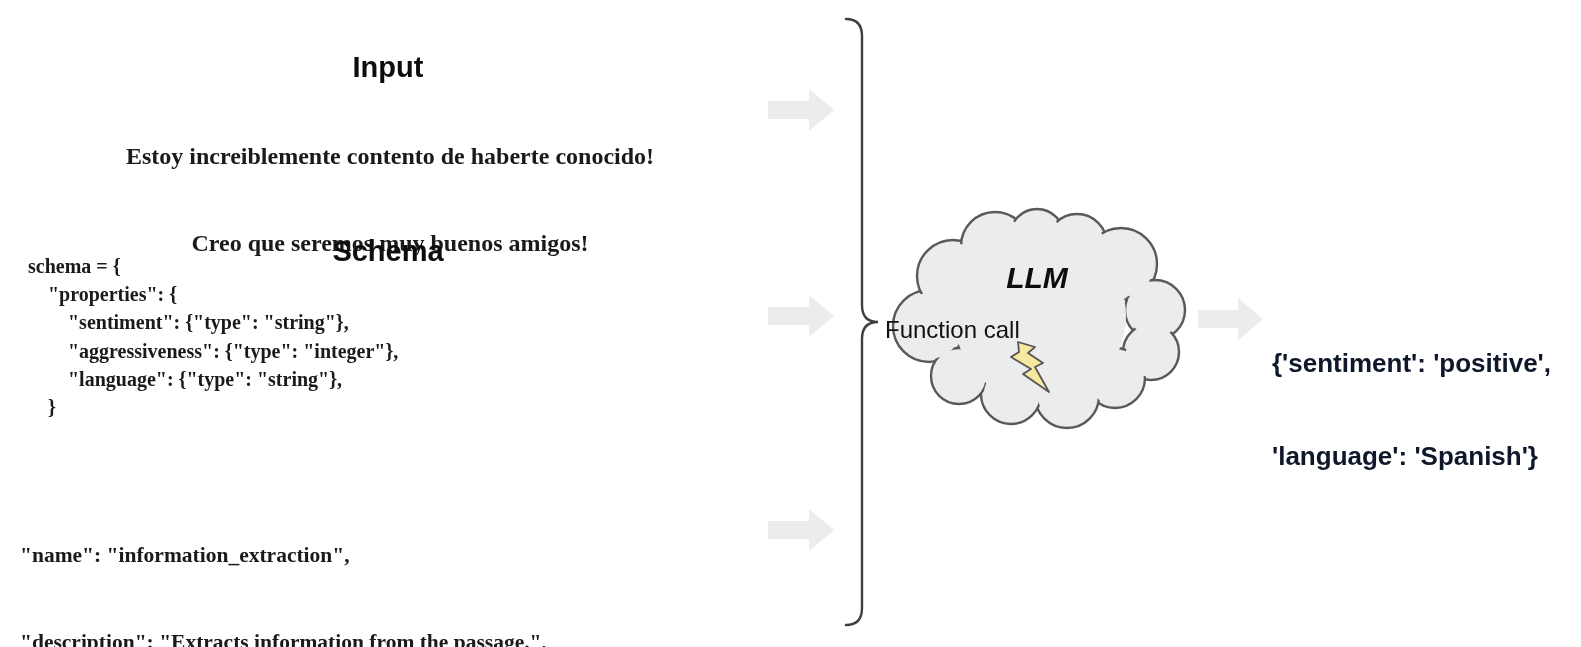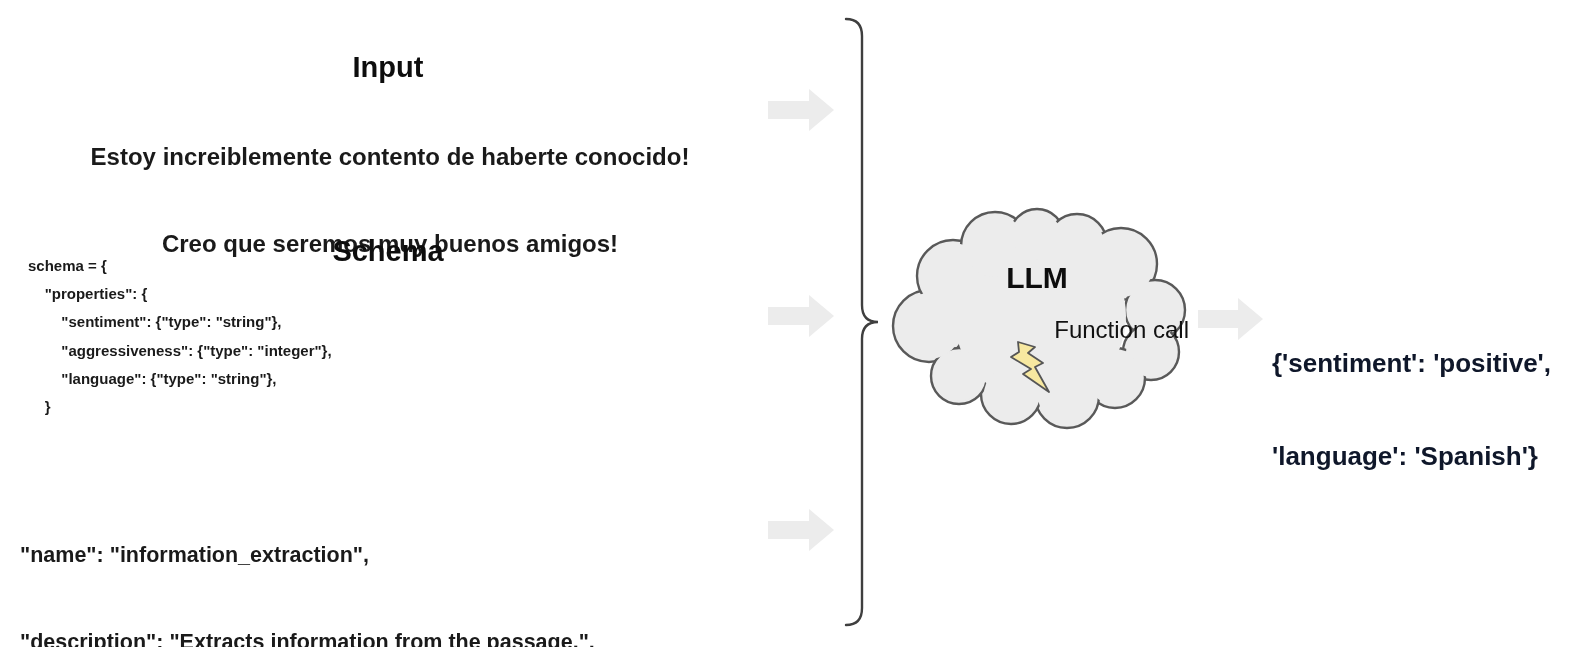"Estoy increiblemente contento de haberte" .mono { font-family: Liberation Sans, sans-serif -> Liberation Serif, serif }
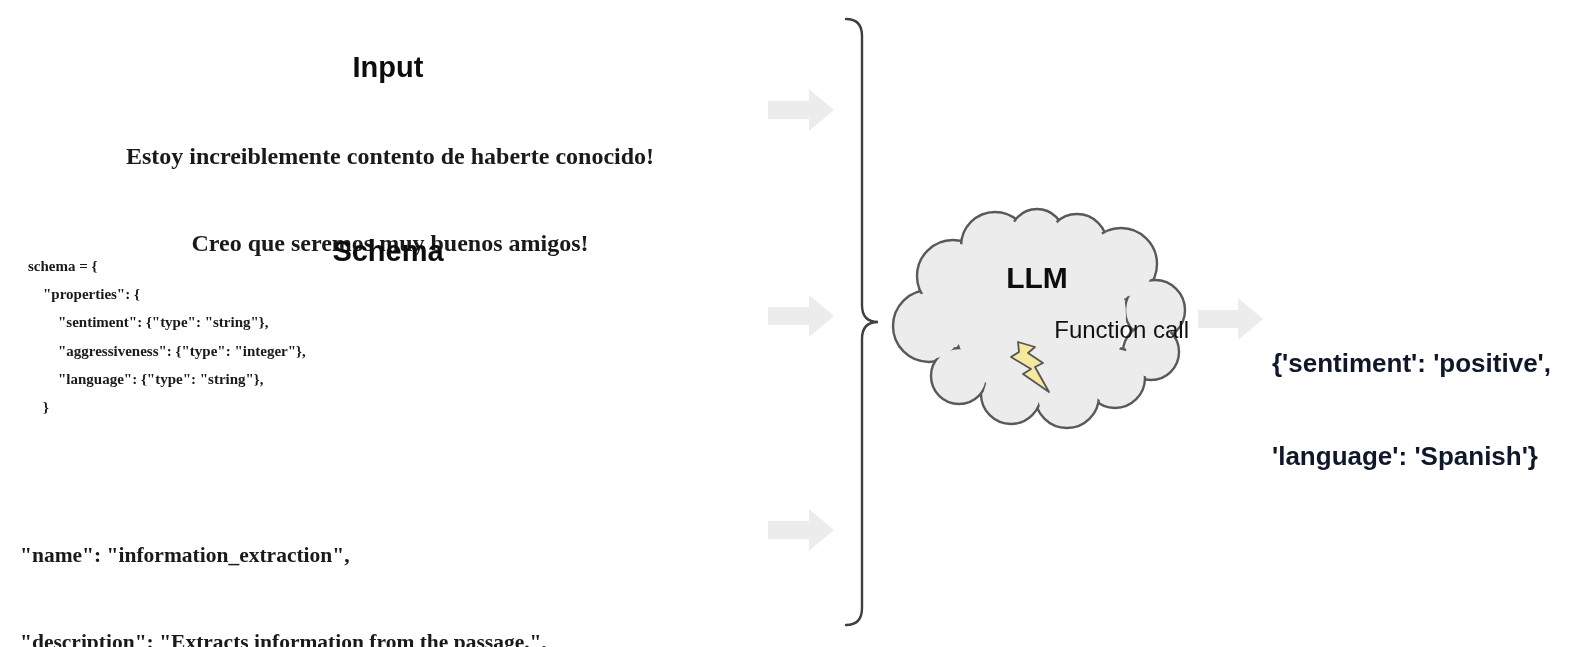"schema = {" .schema-code { font-size: 15px -> 20px }
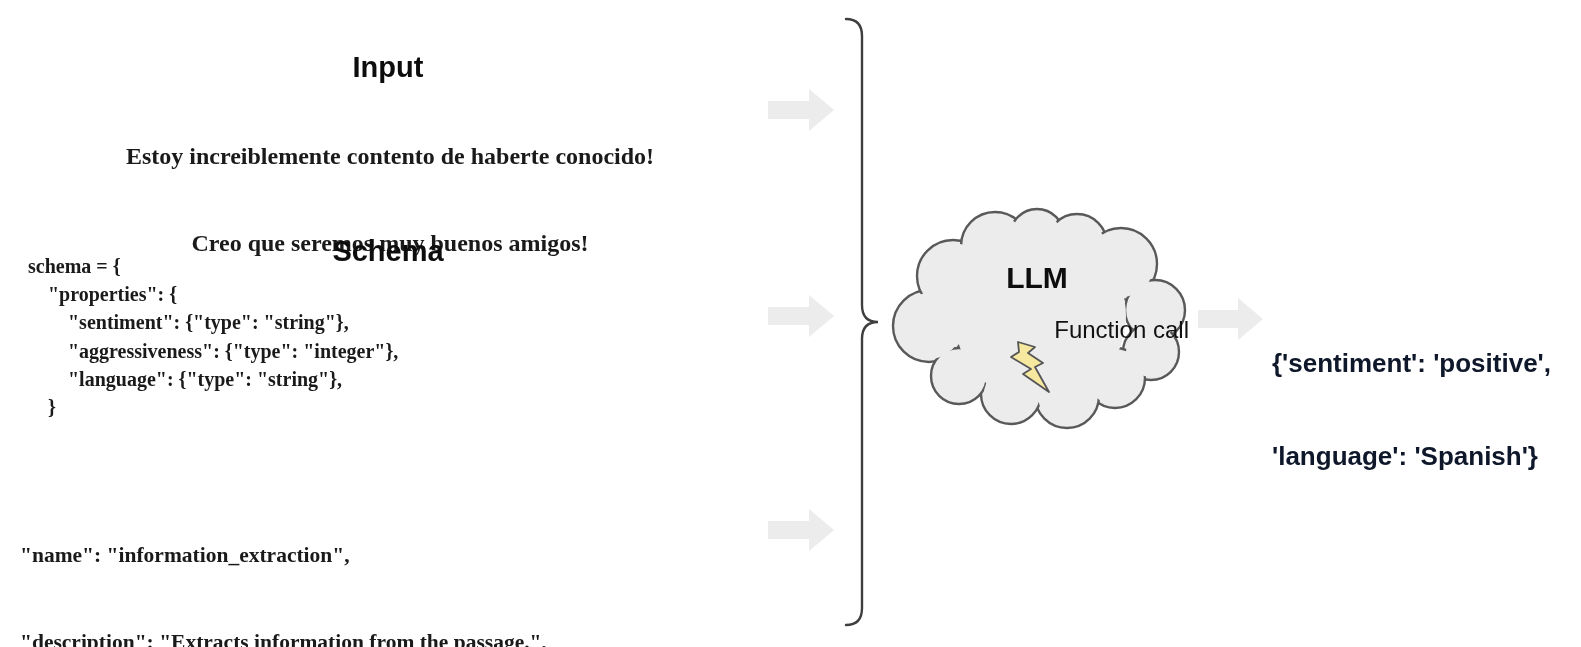"LLM" .cloud-label-title { font-style: none -> italic }
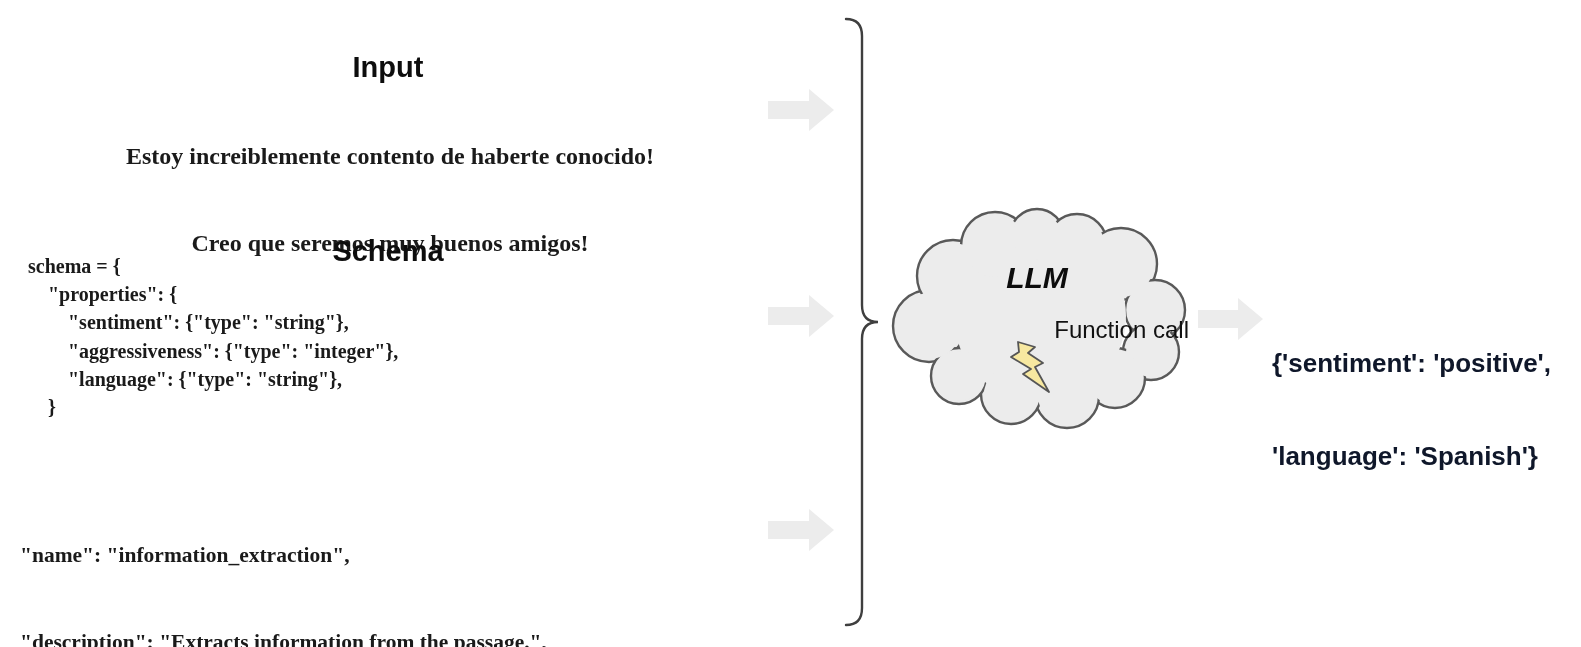"Function call" .cloud-label-sub { text-align: right -> left }
